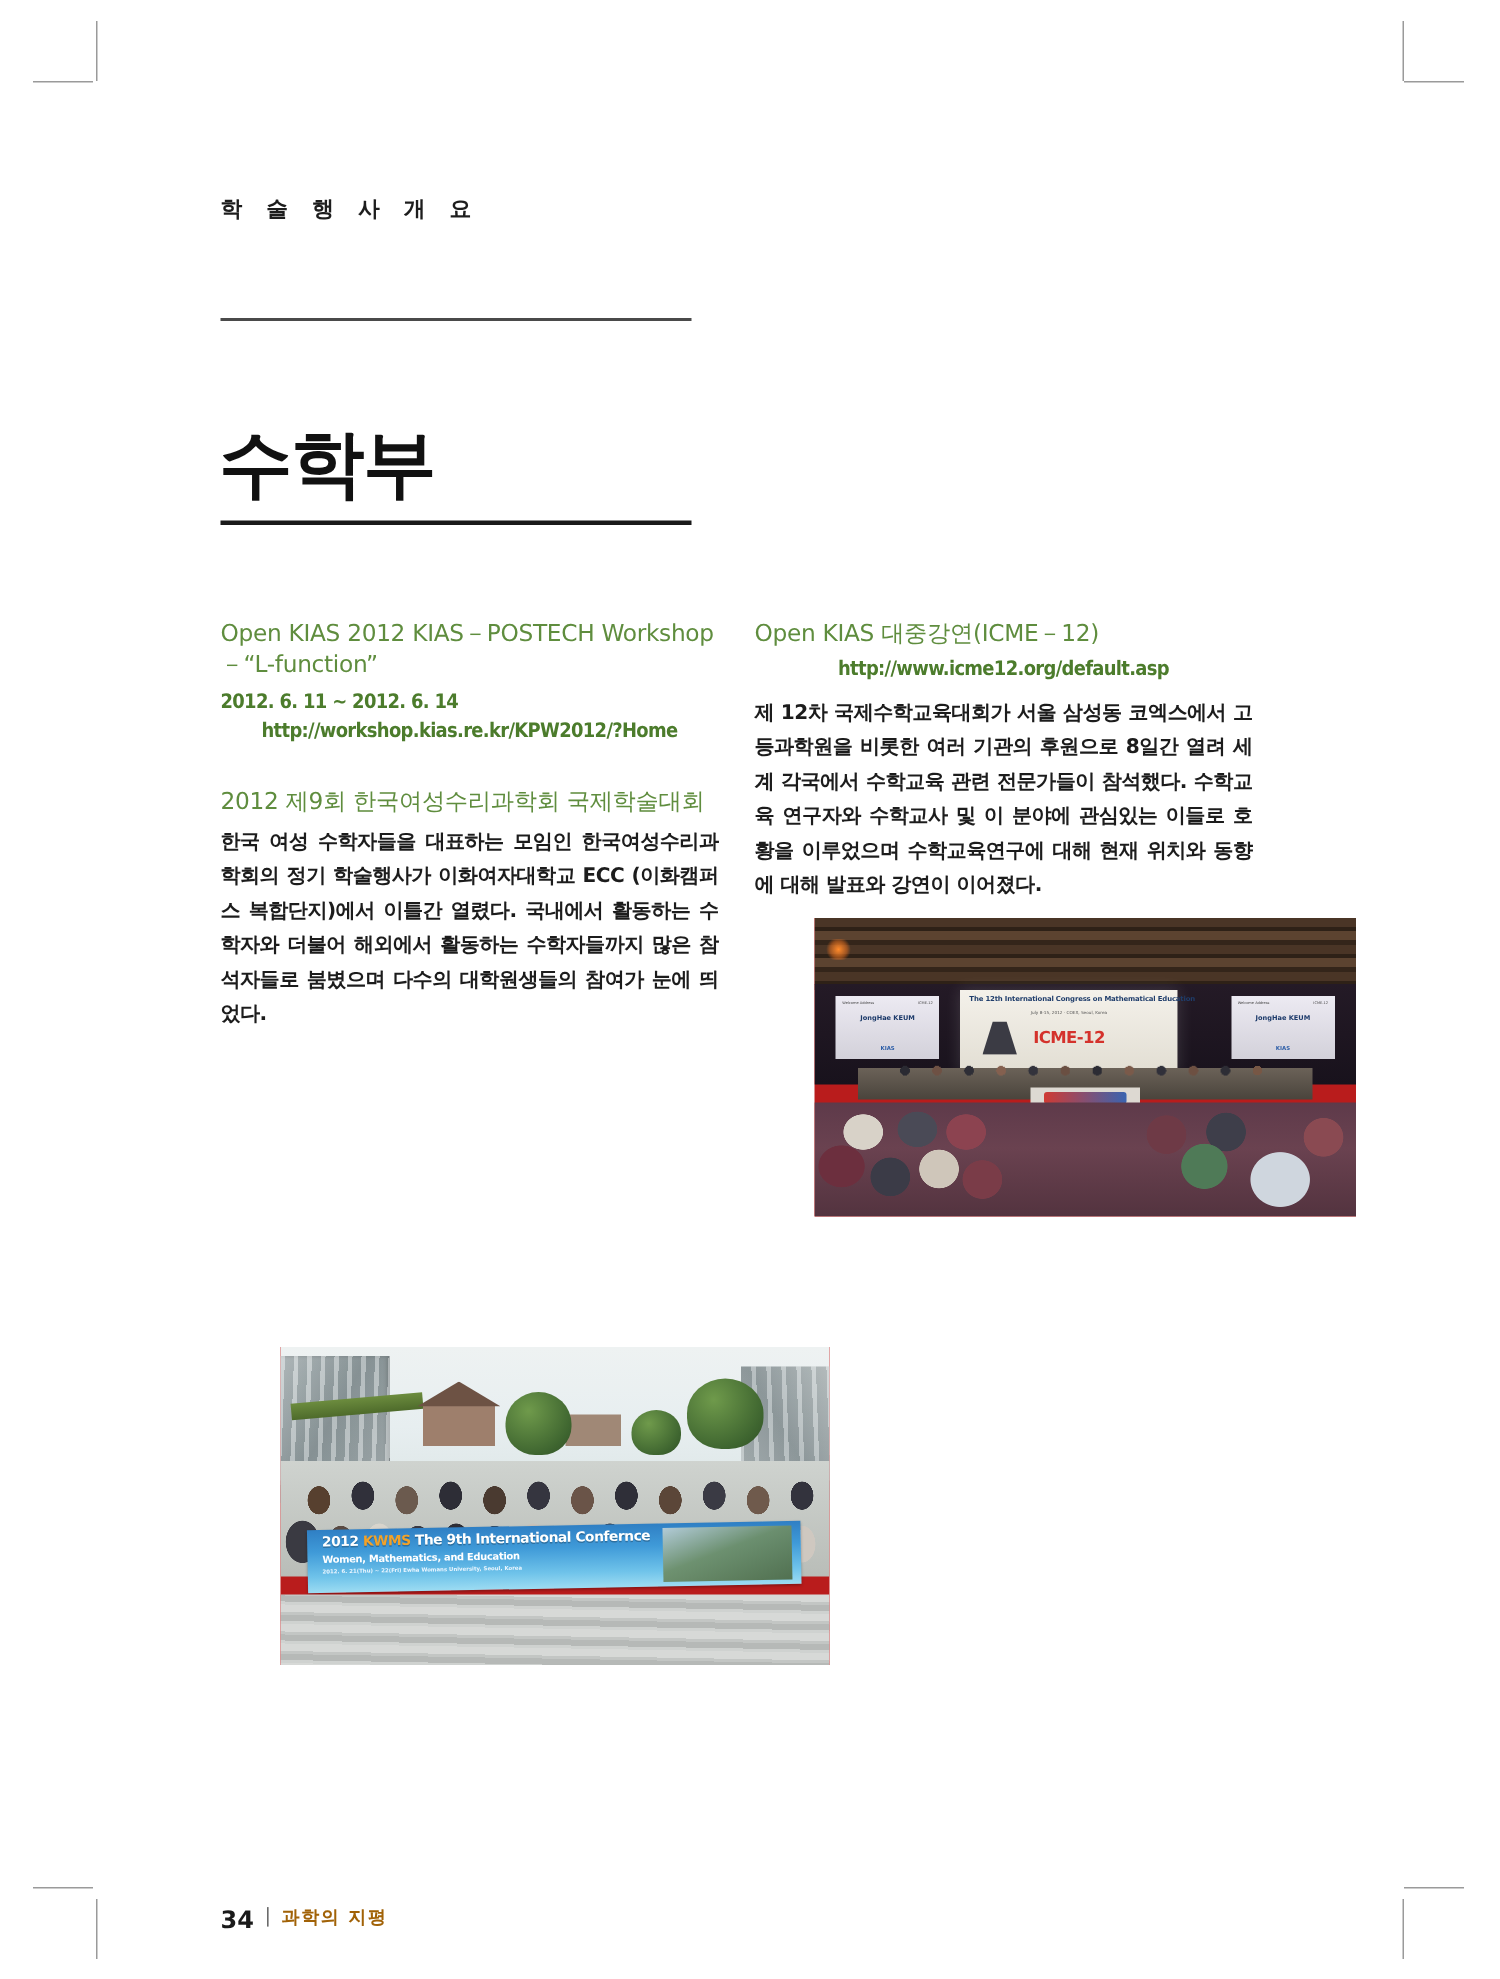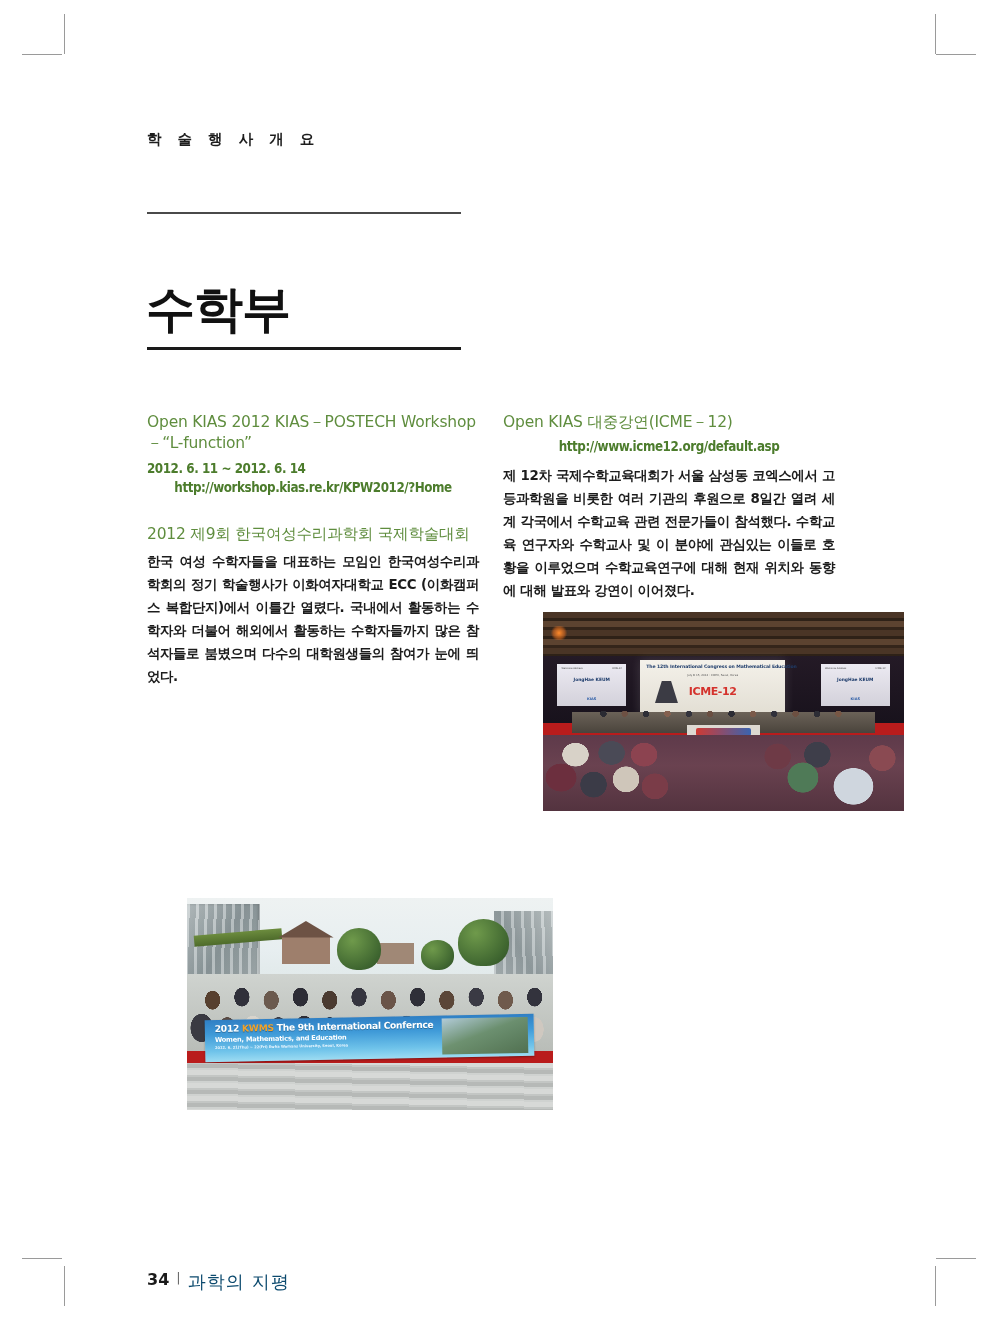"과학의 지평" .footer-name { color: #0c4a6e -> #a16207; font-size: 18px -> 12px; font-weight: 400 -> 700 }
